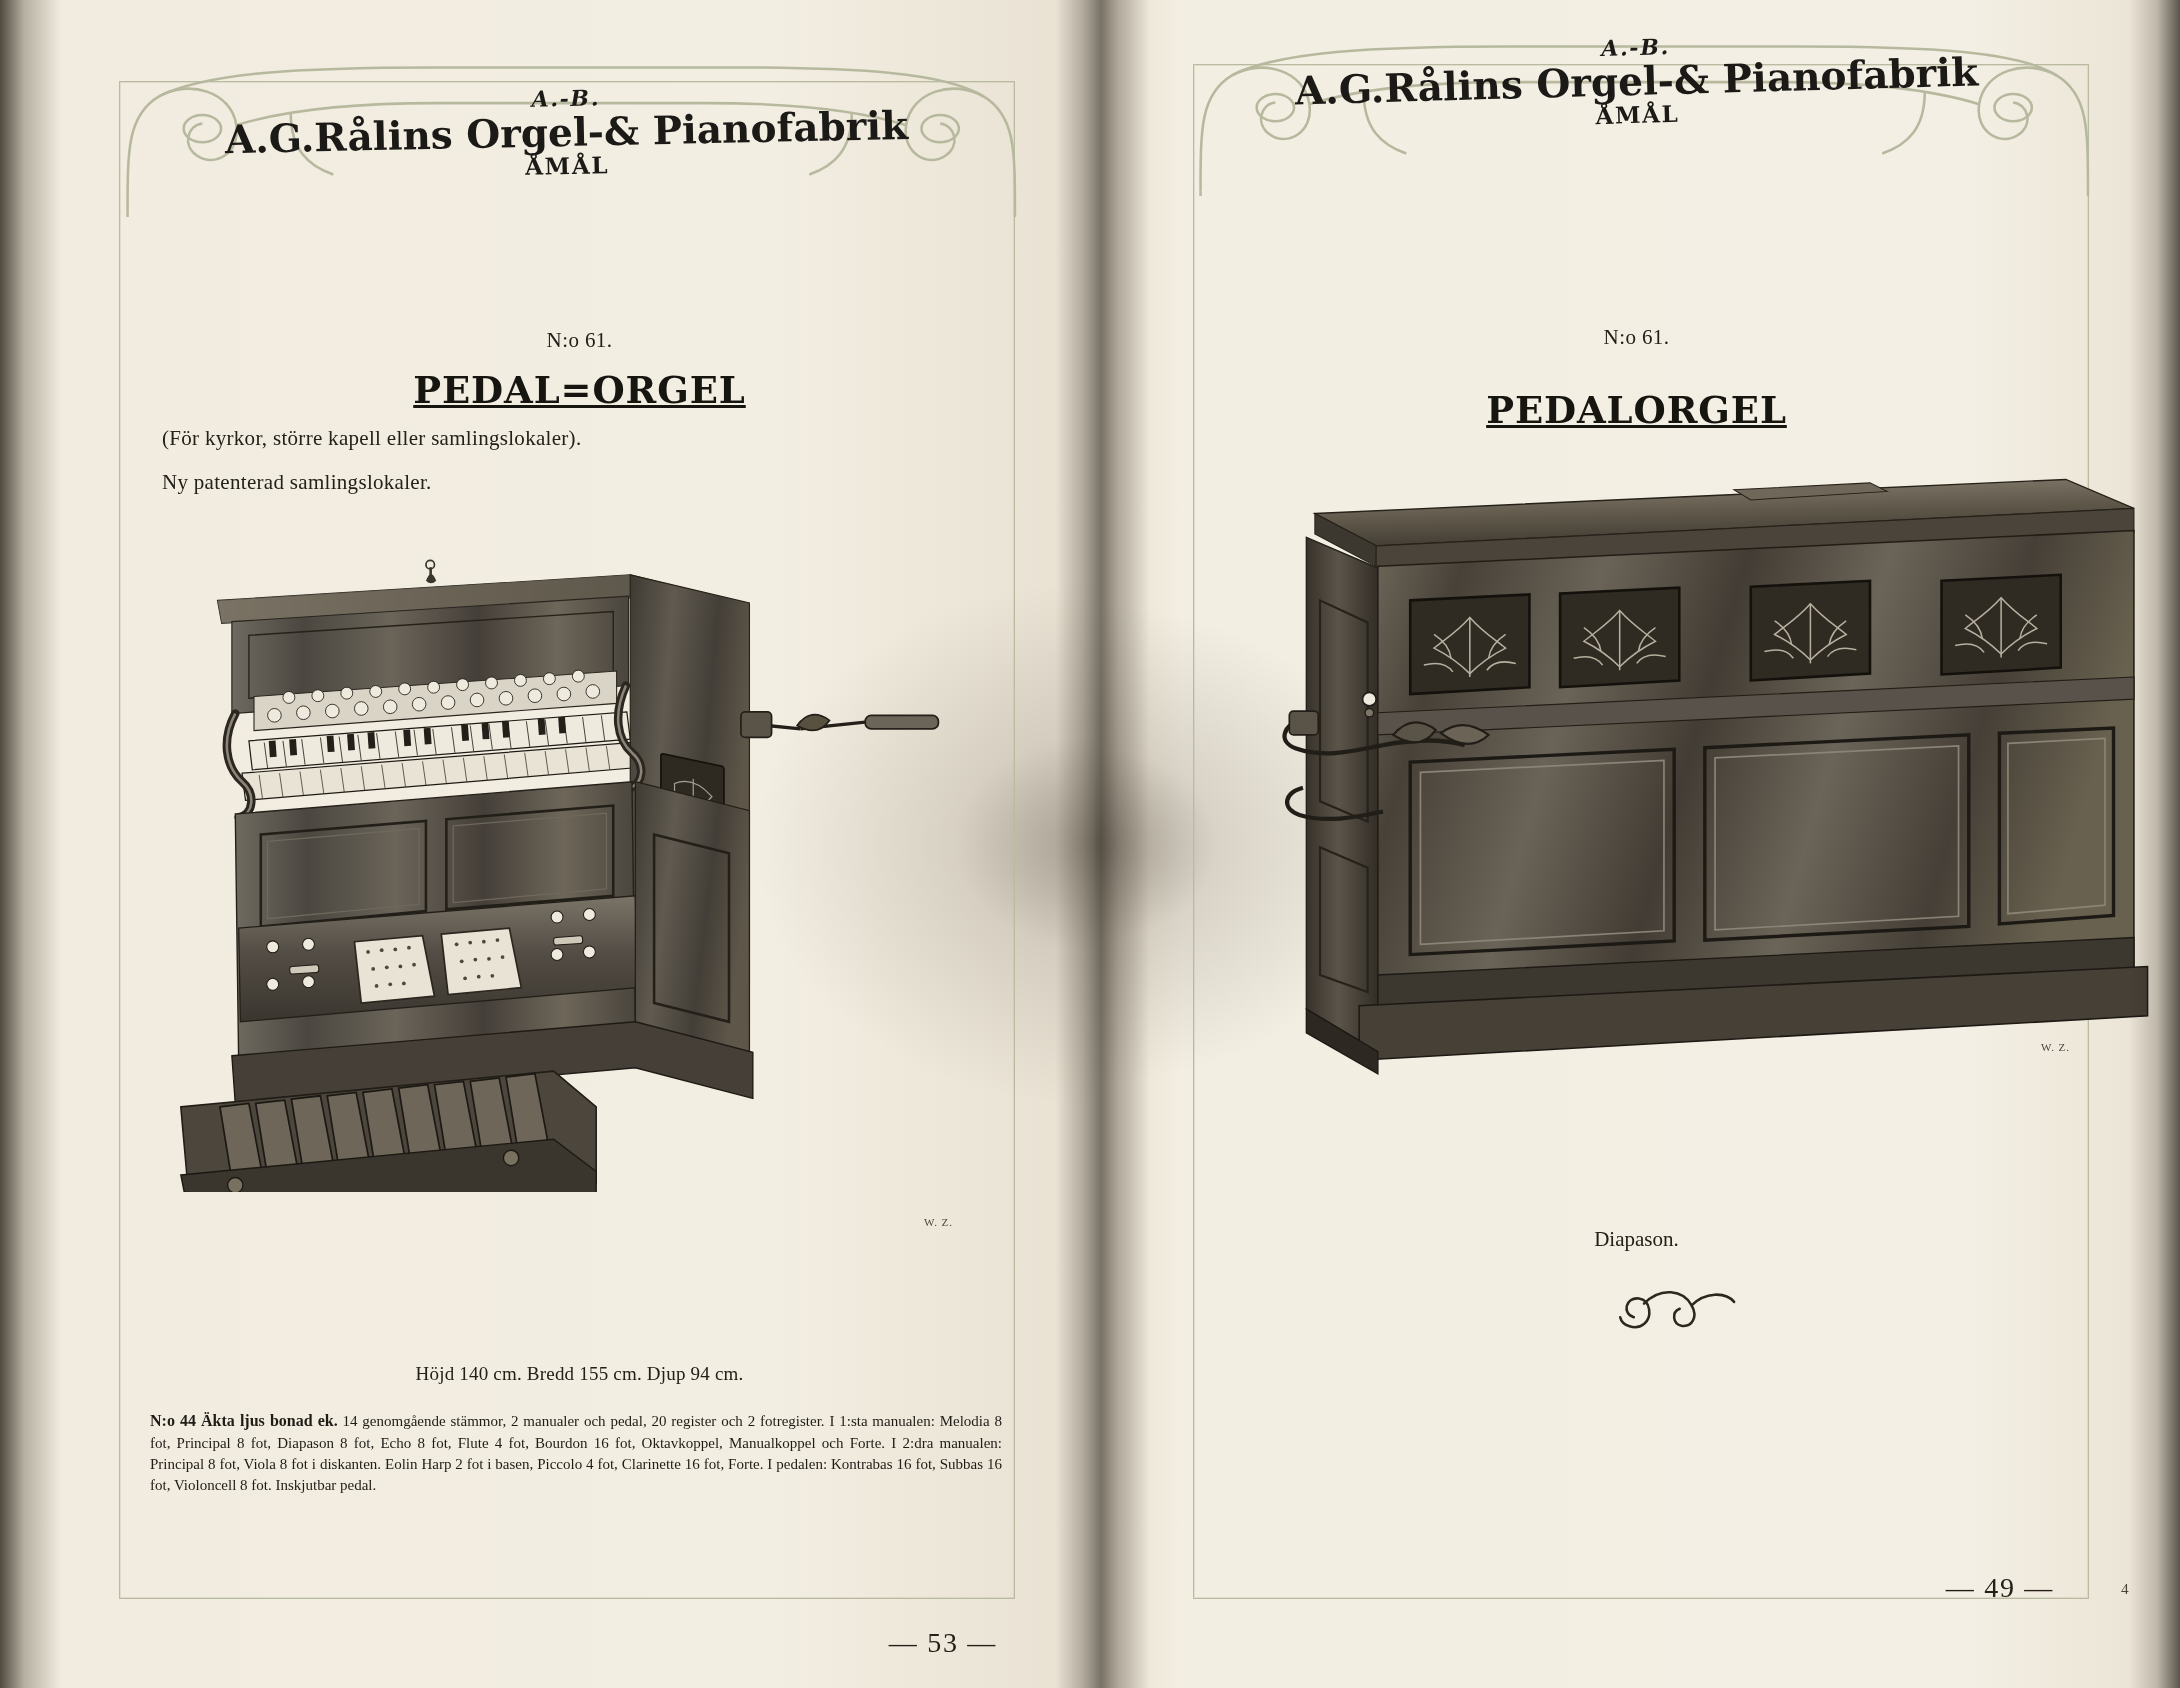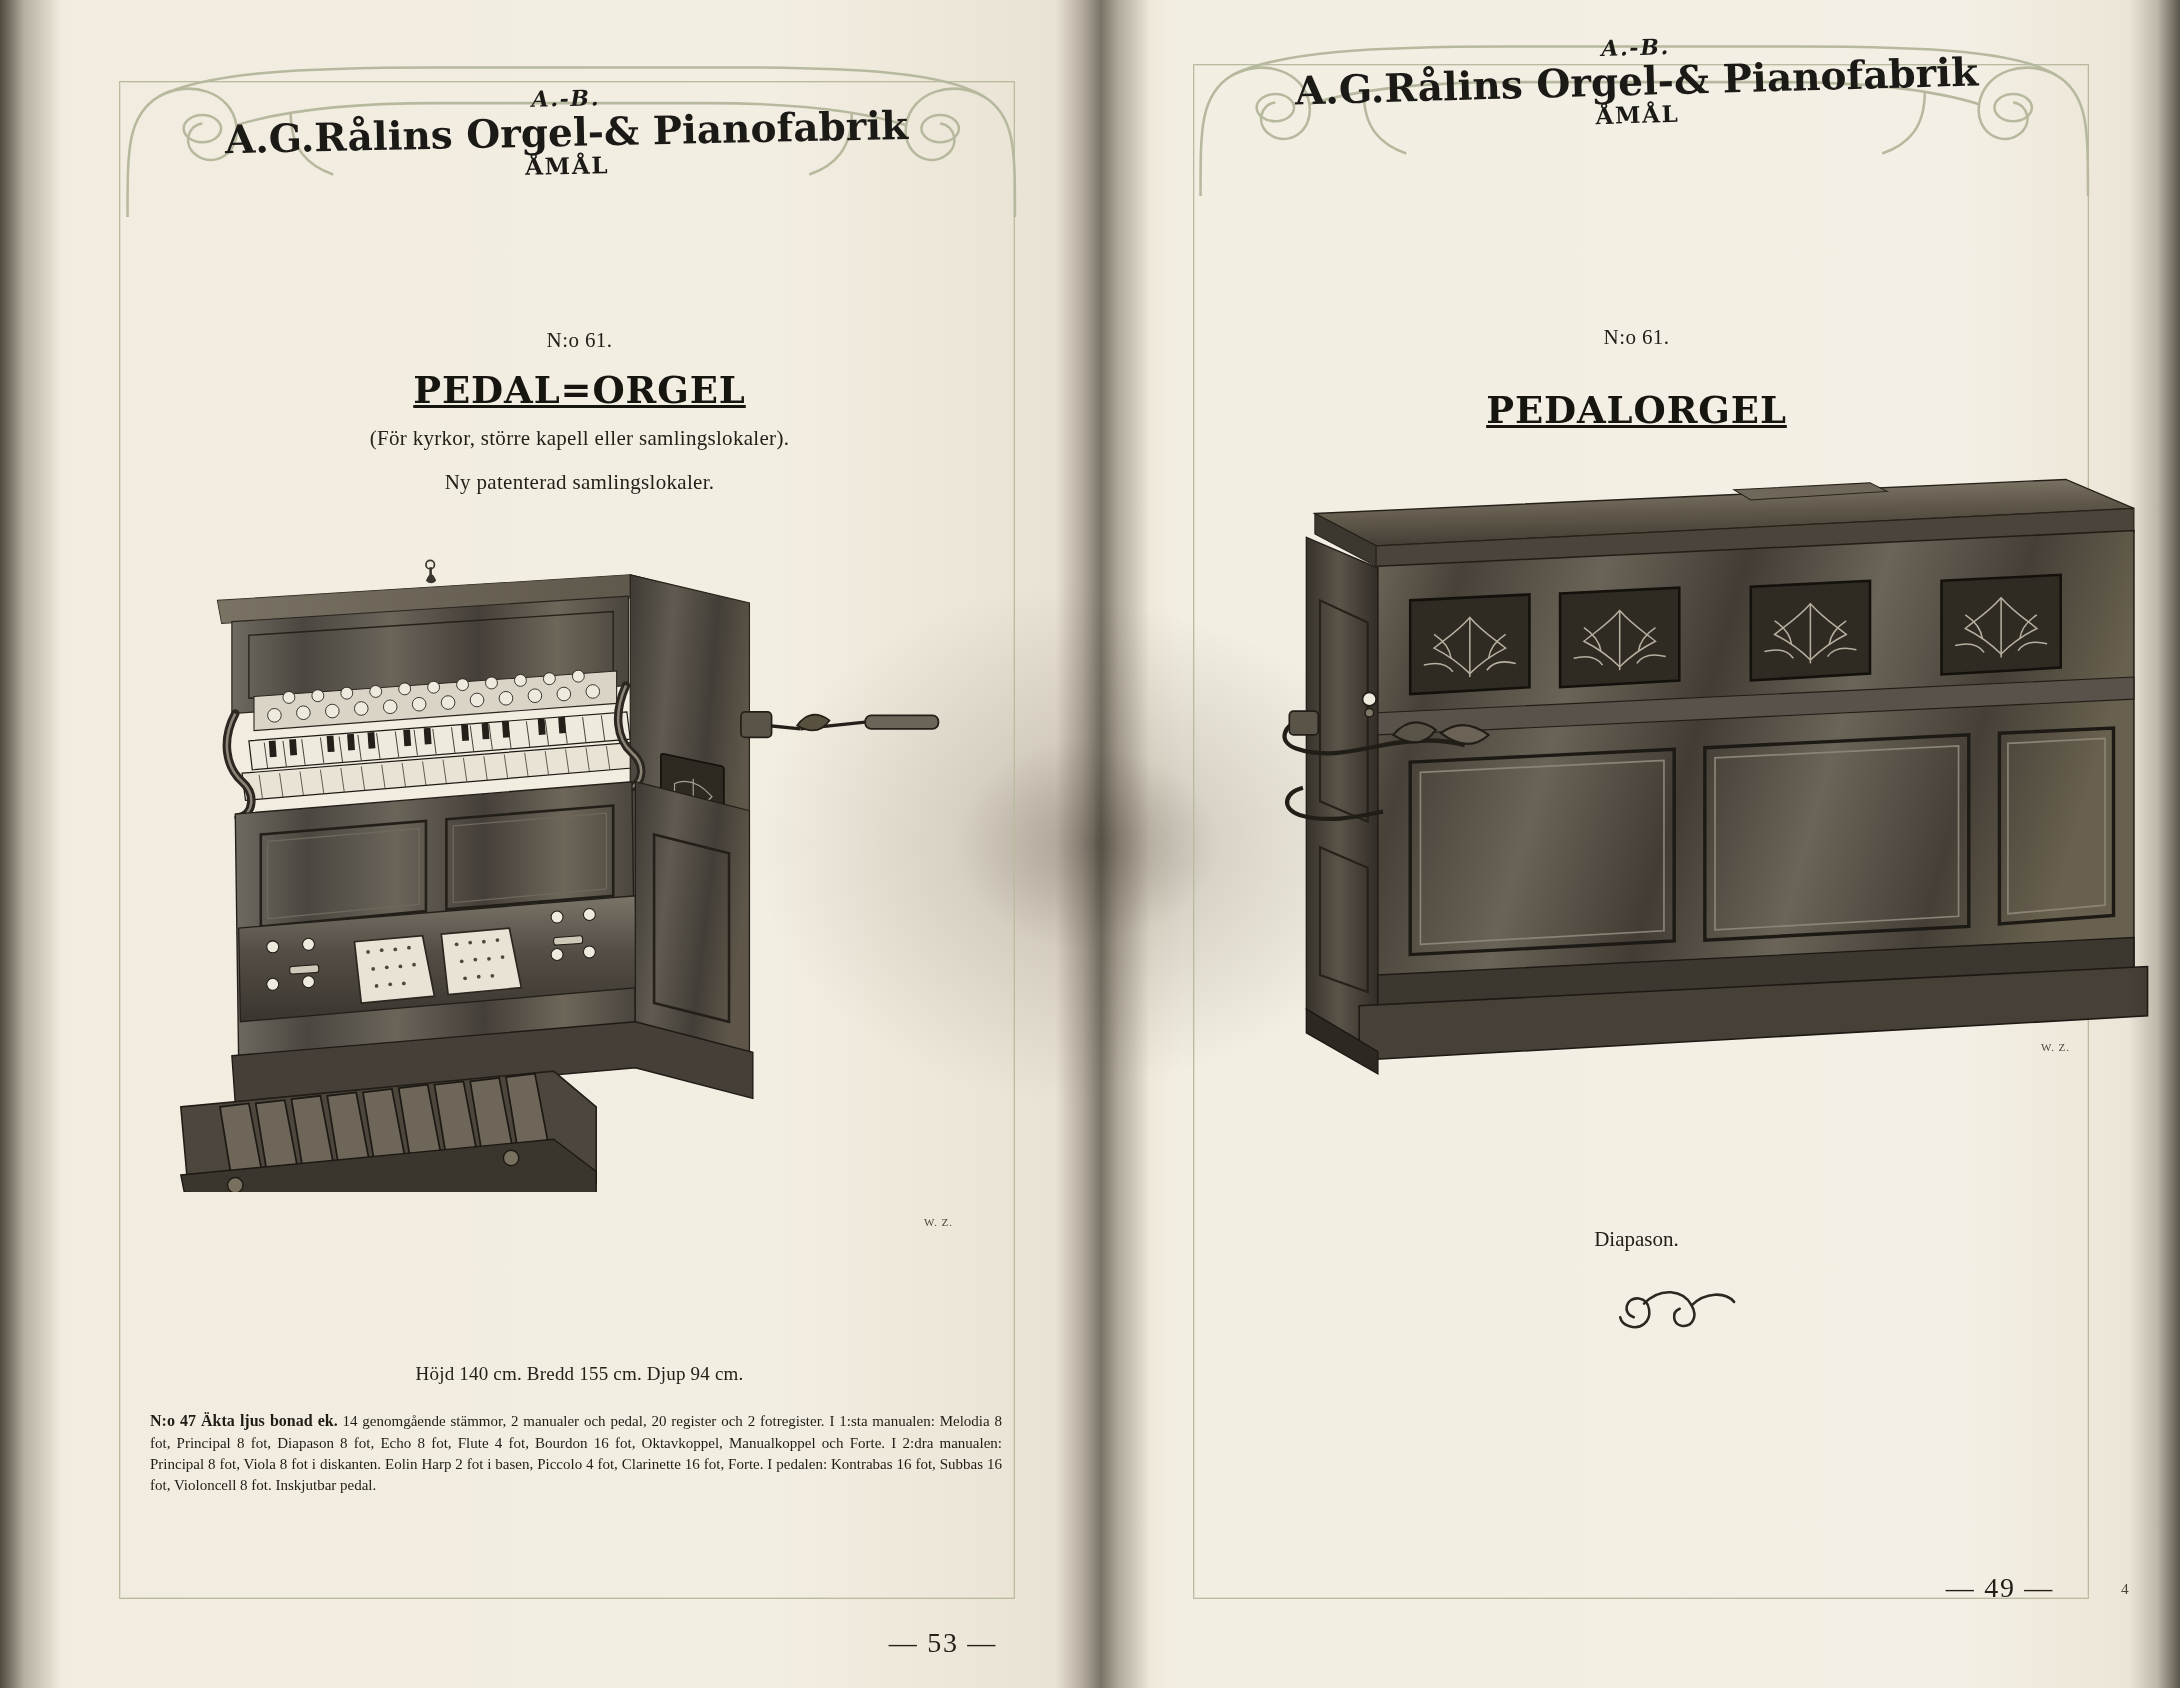"(För kyrkor, större kapell eller" .subtitle { text-align: center -> none }
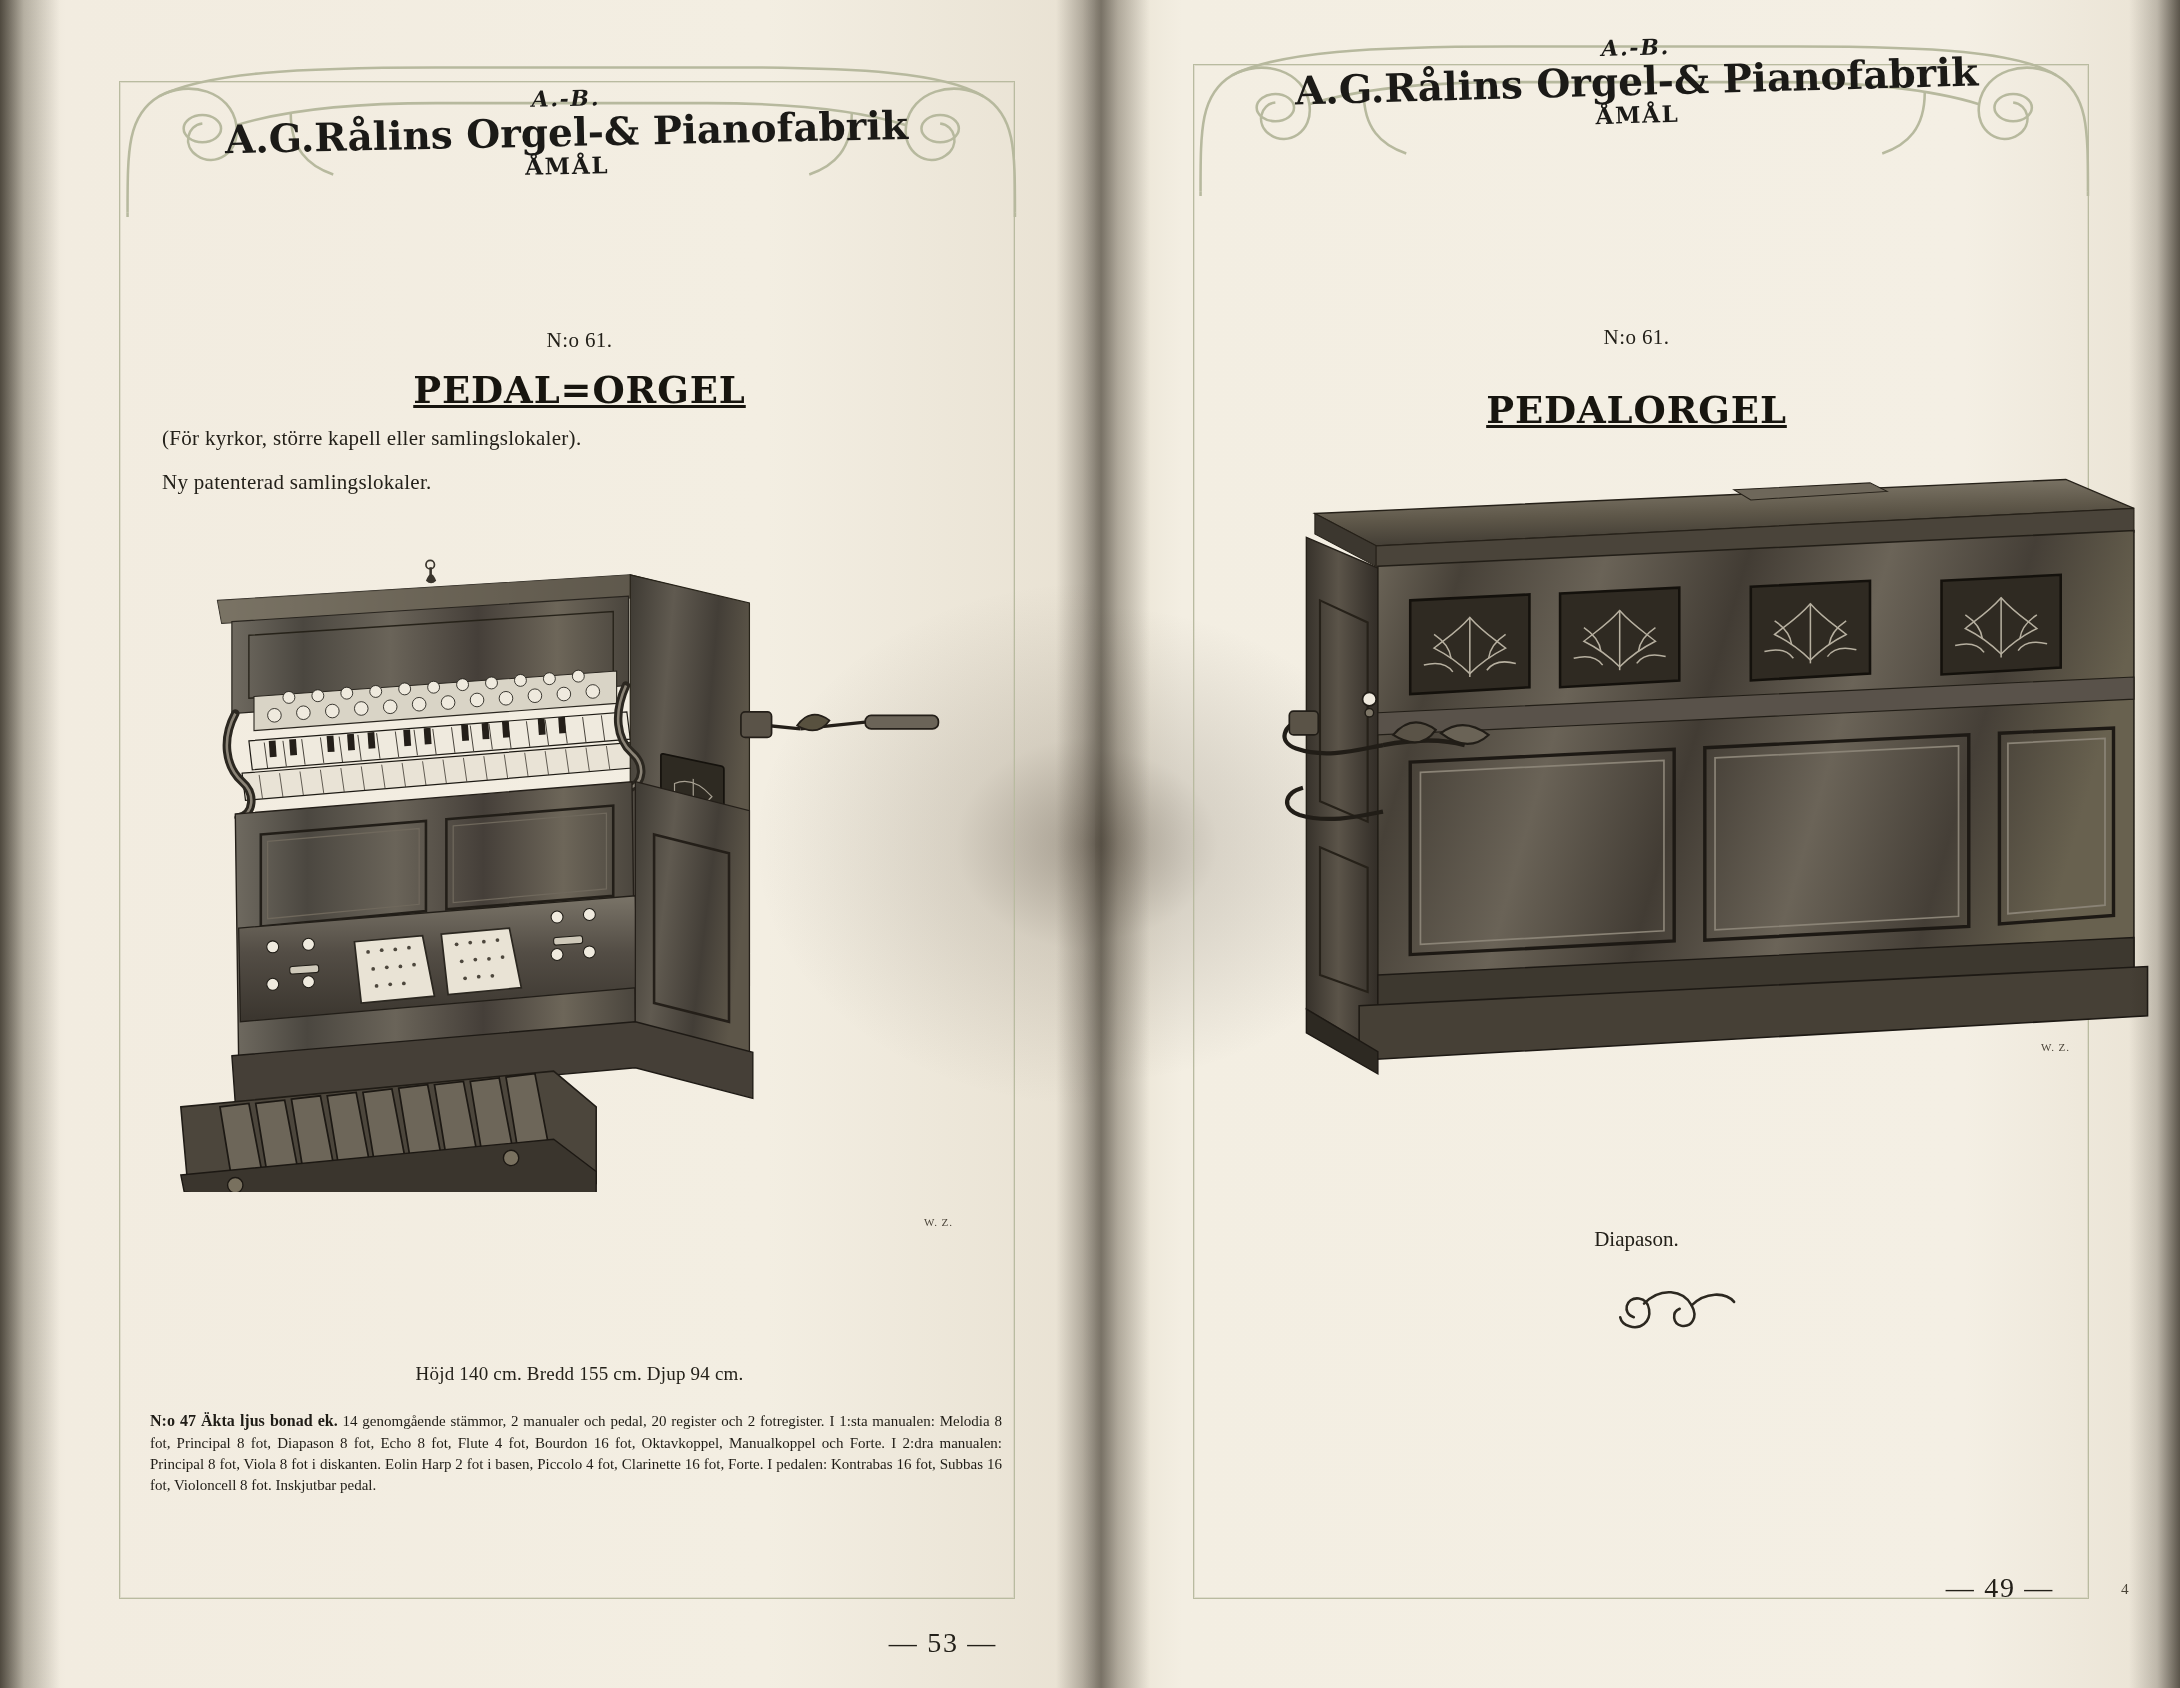"N:o 47 Äkta ljus bonad" span { text: 47 -> 44 }
